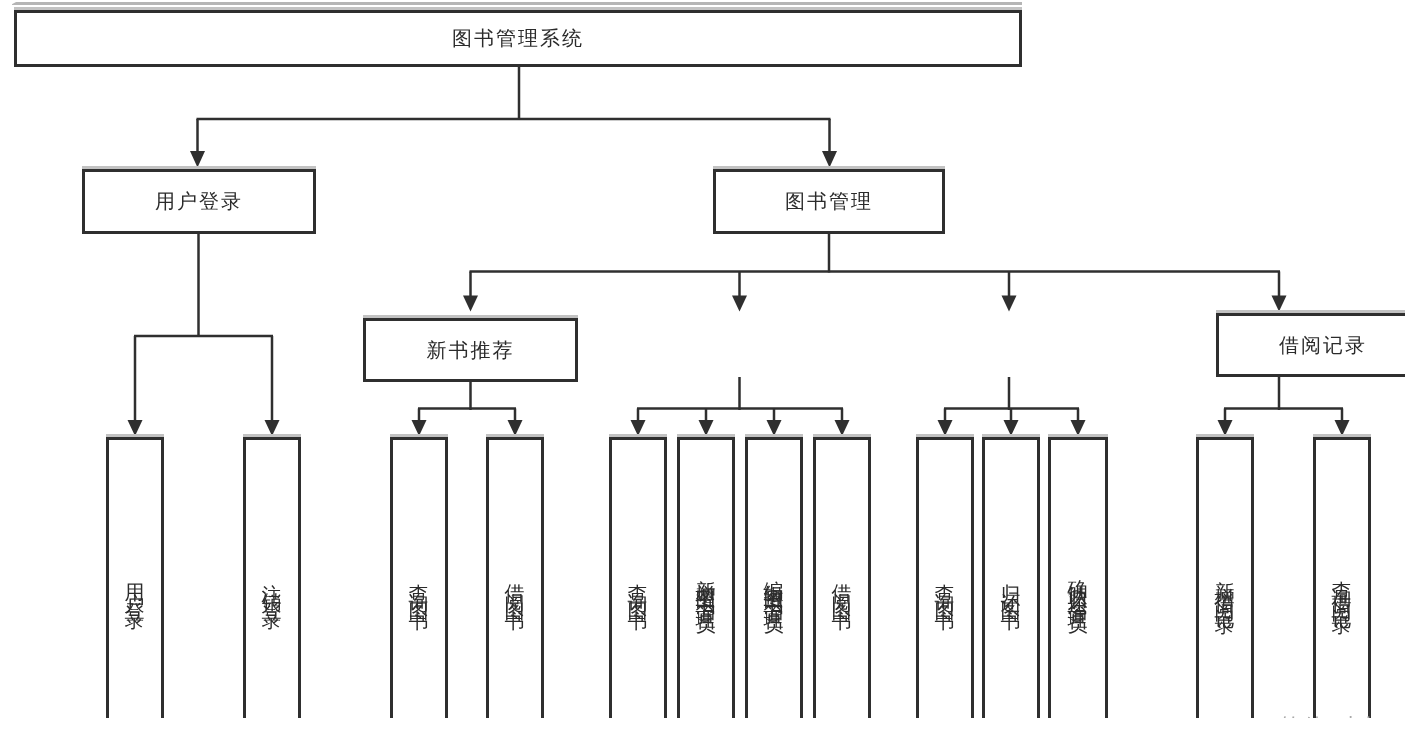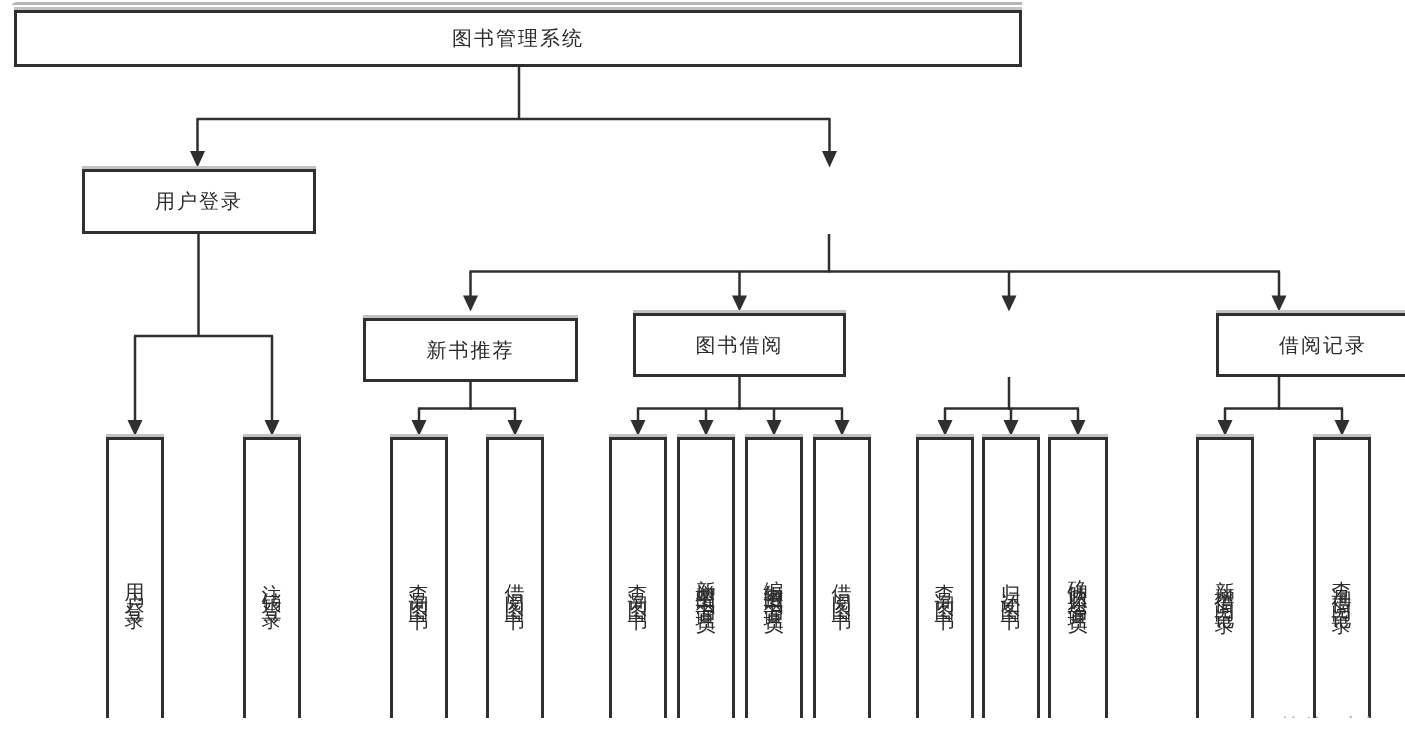"图书管理" div.node { html: none -> <div> <span>图书管理</span> </div> }
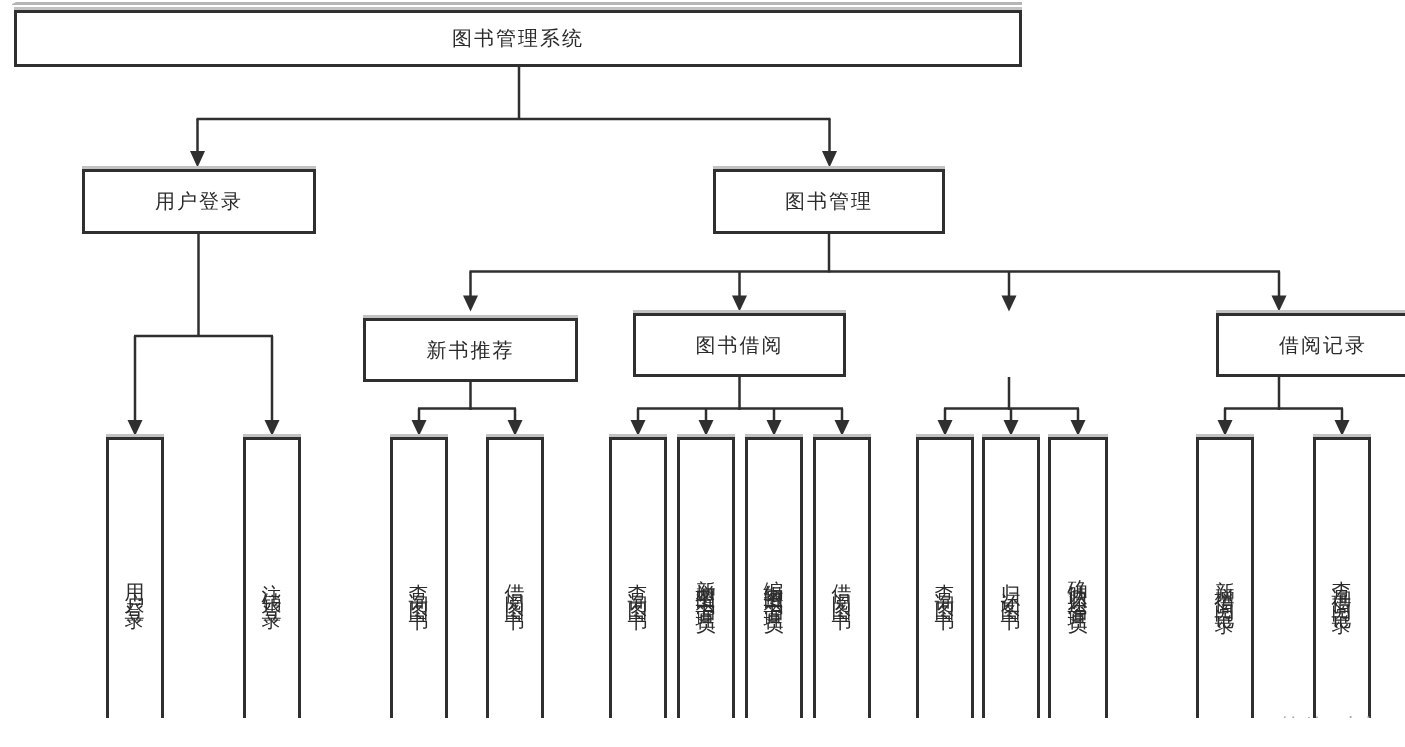"图书借阅" div.node { html: <div> <span>图书借阅</span> </div> -> none }
